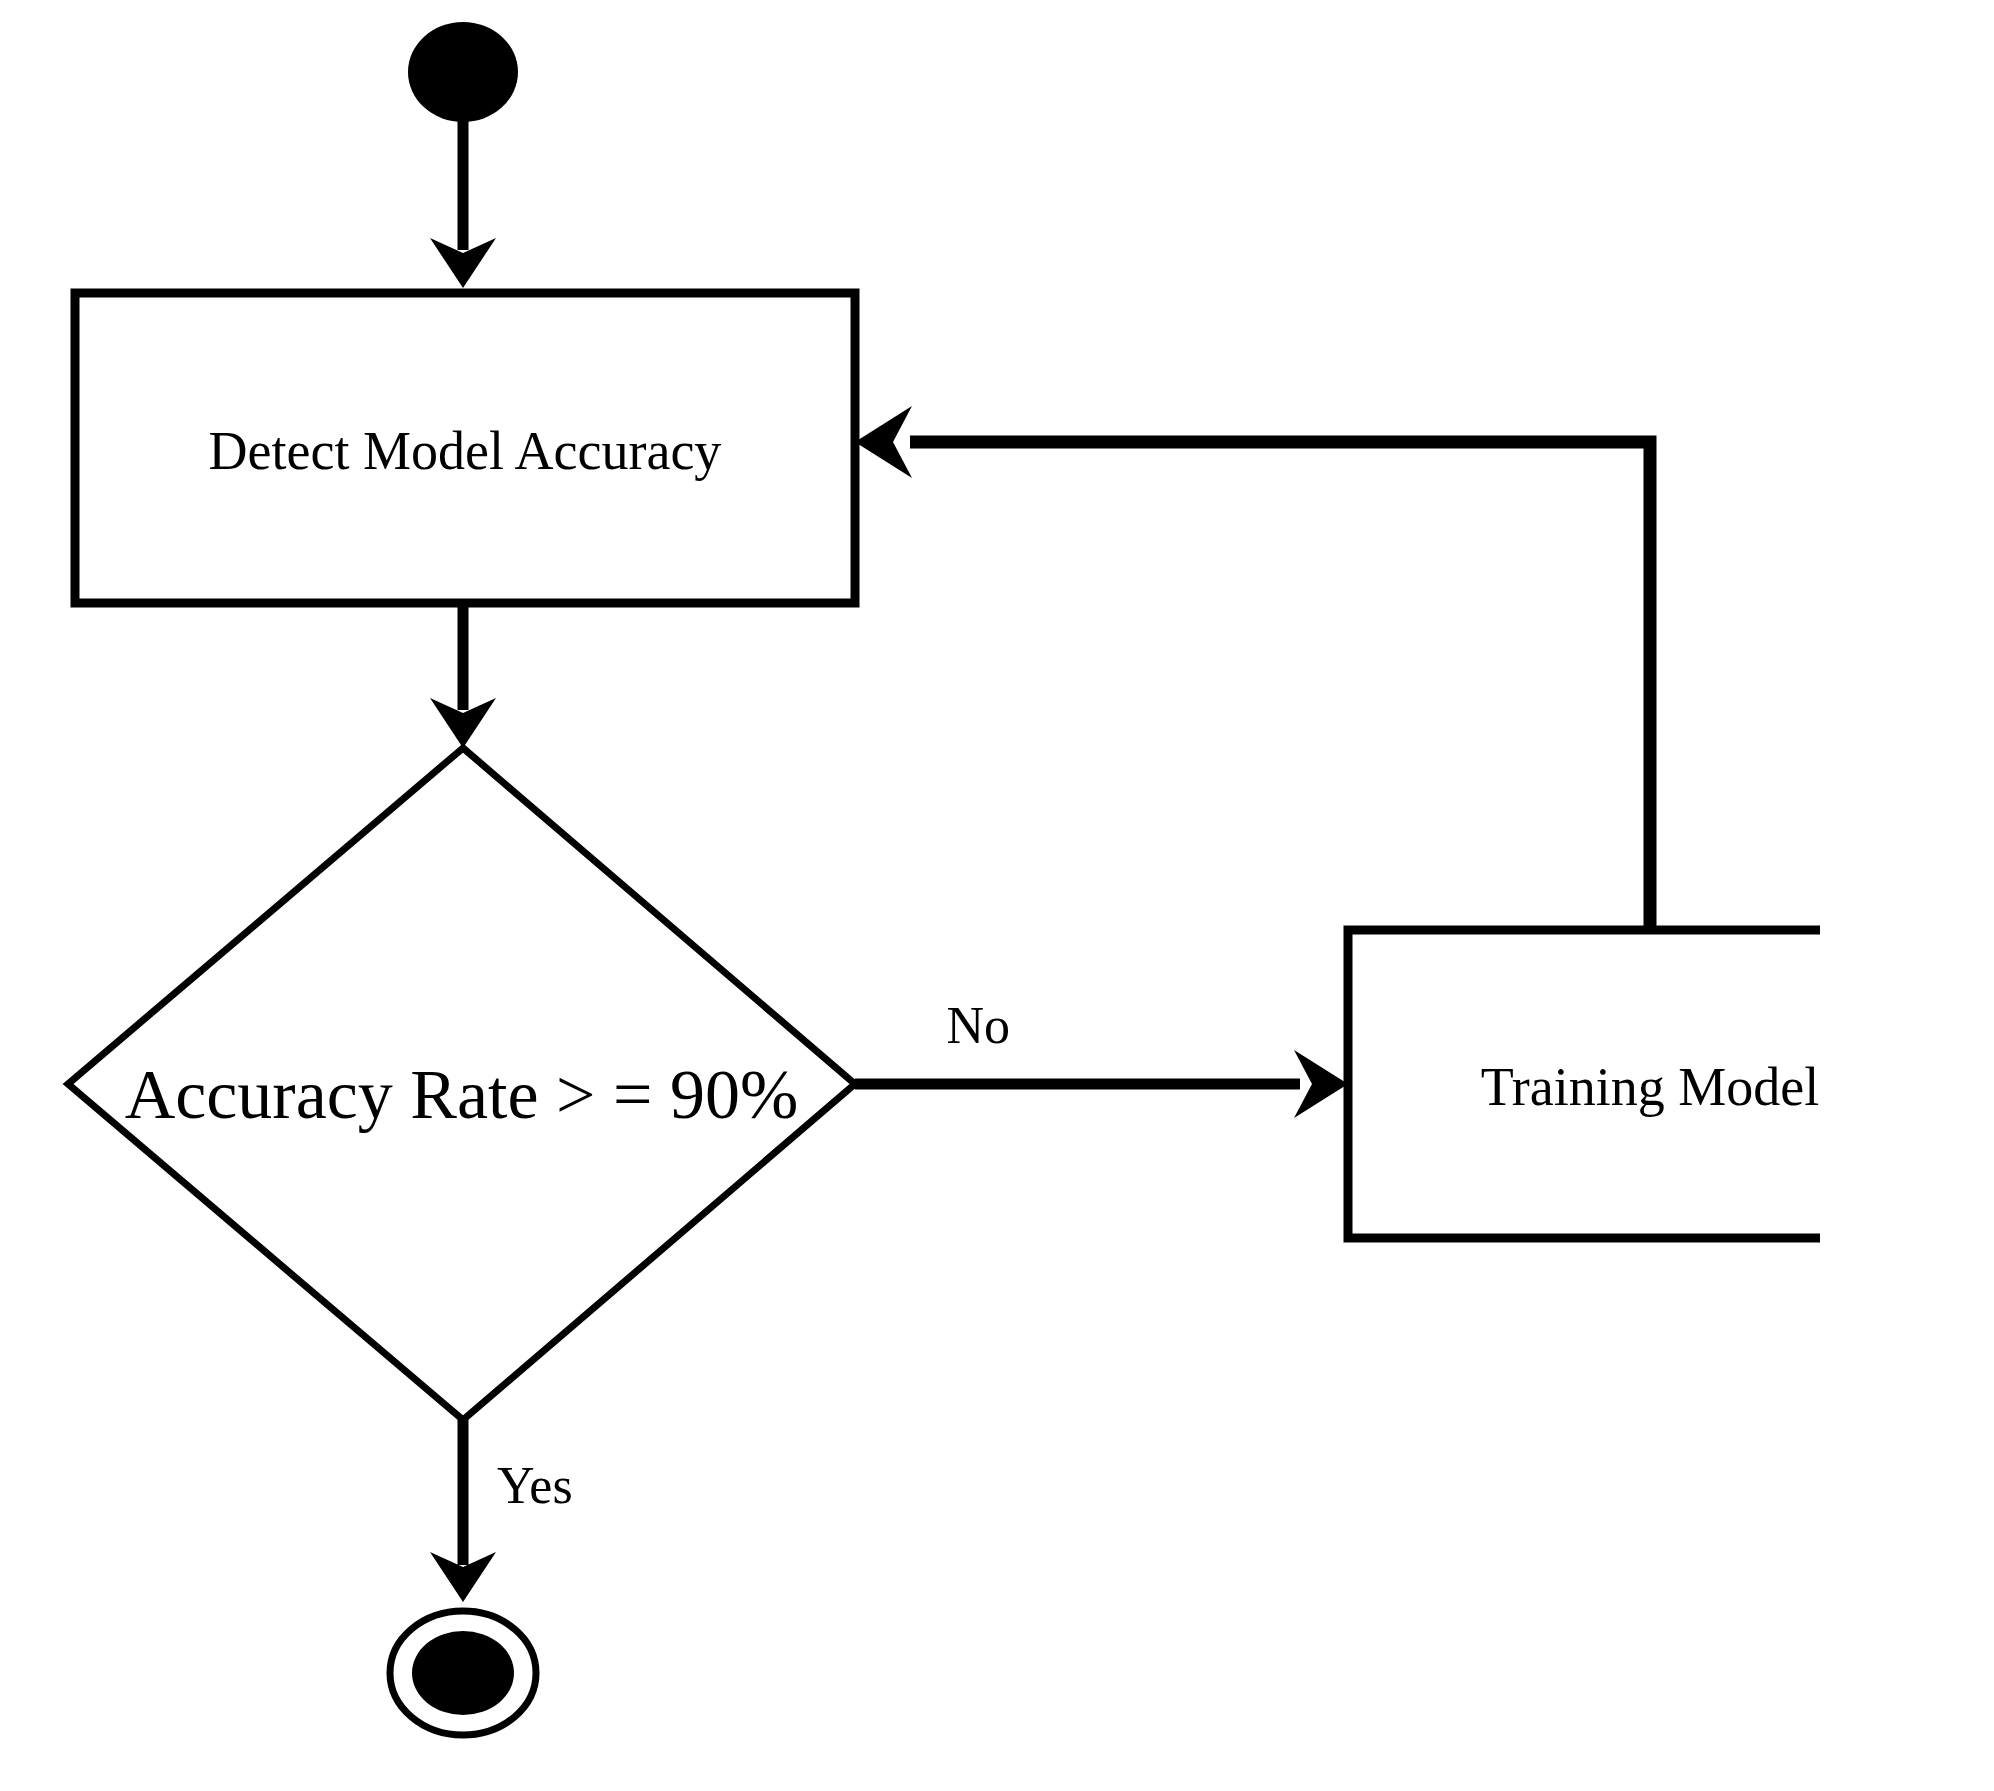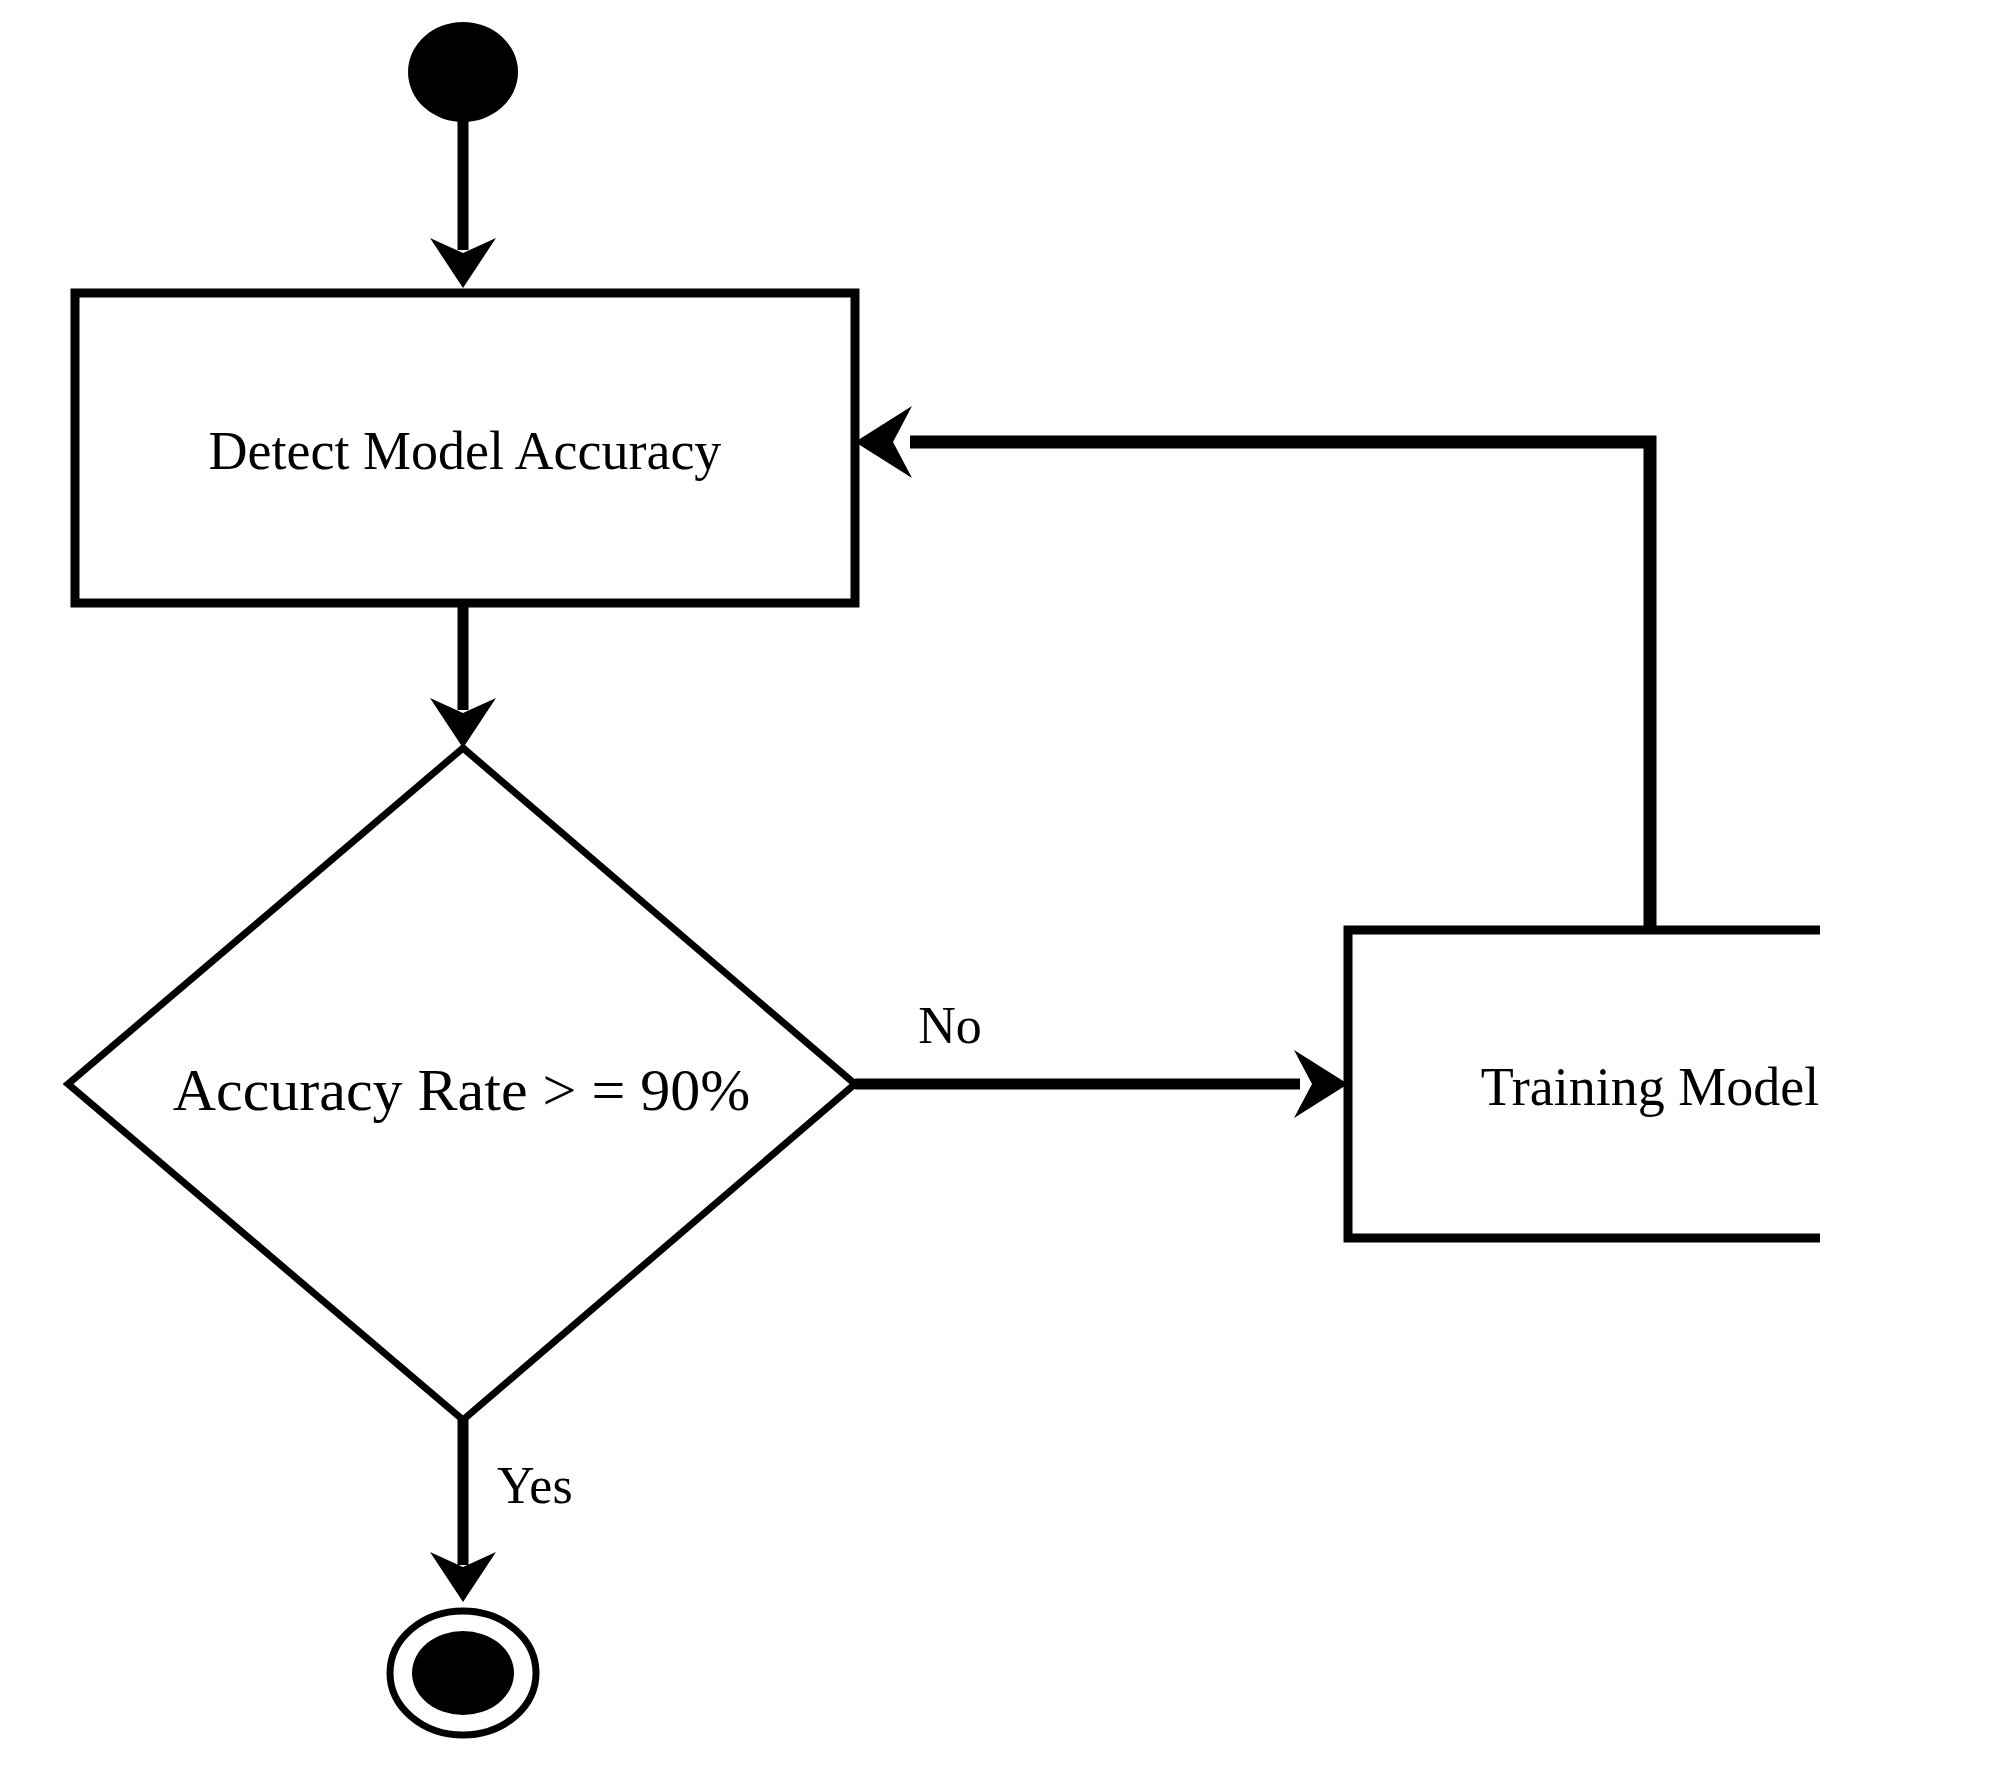"No" .edge-label { text-align: none -> right }
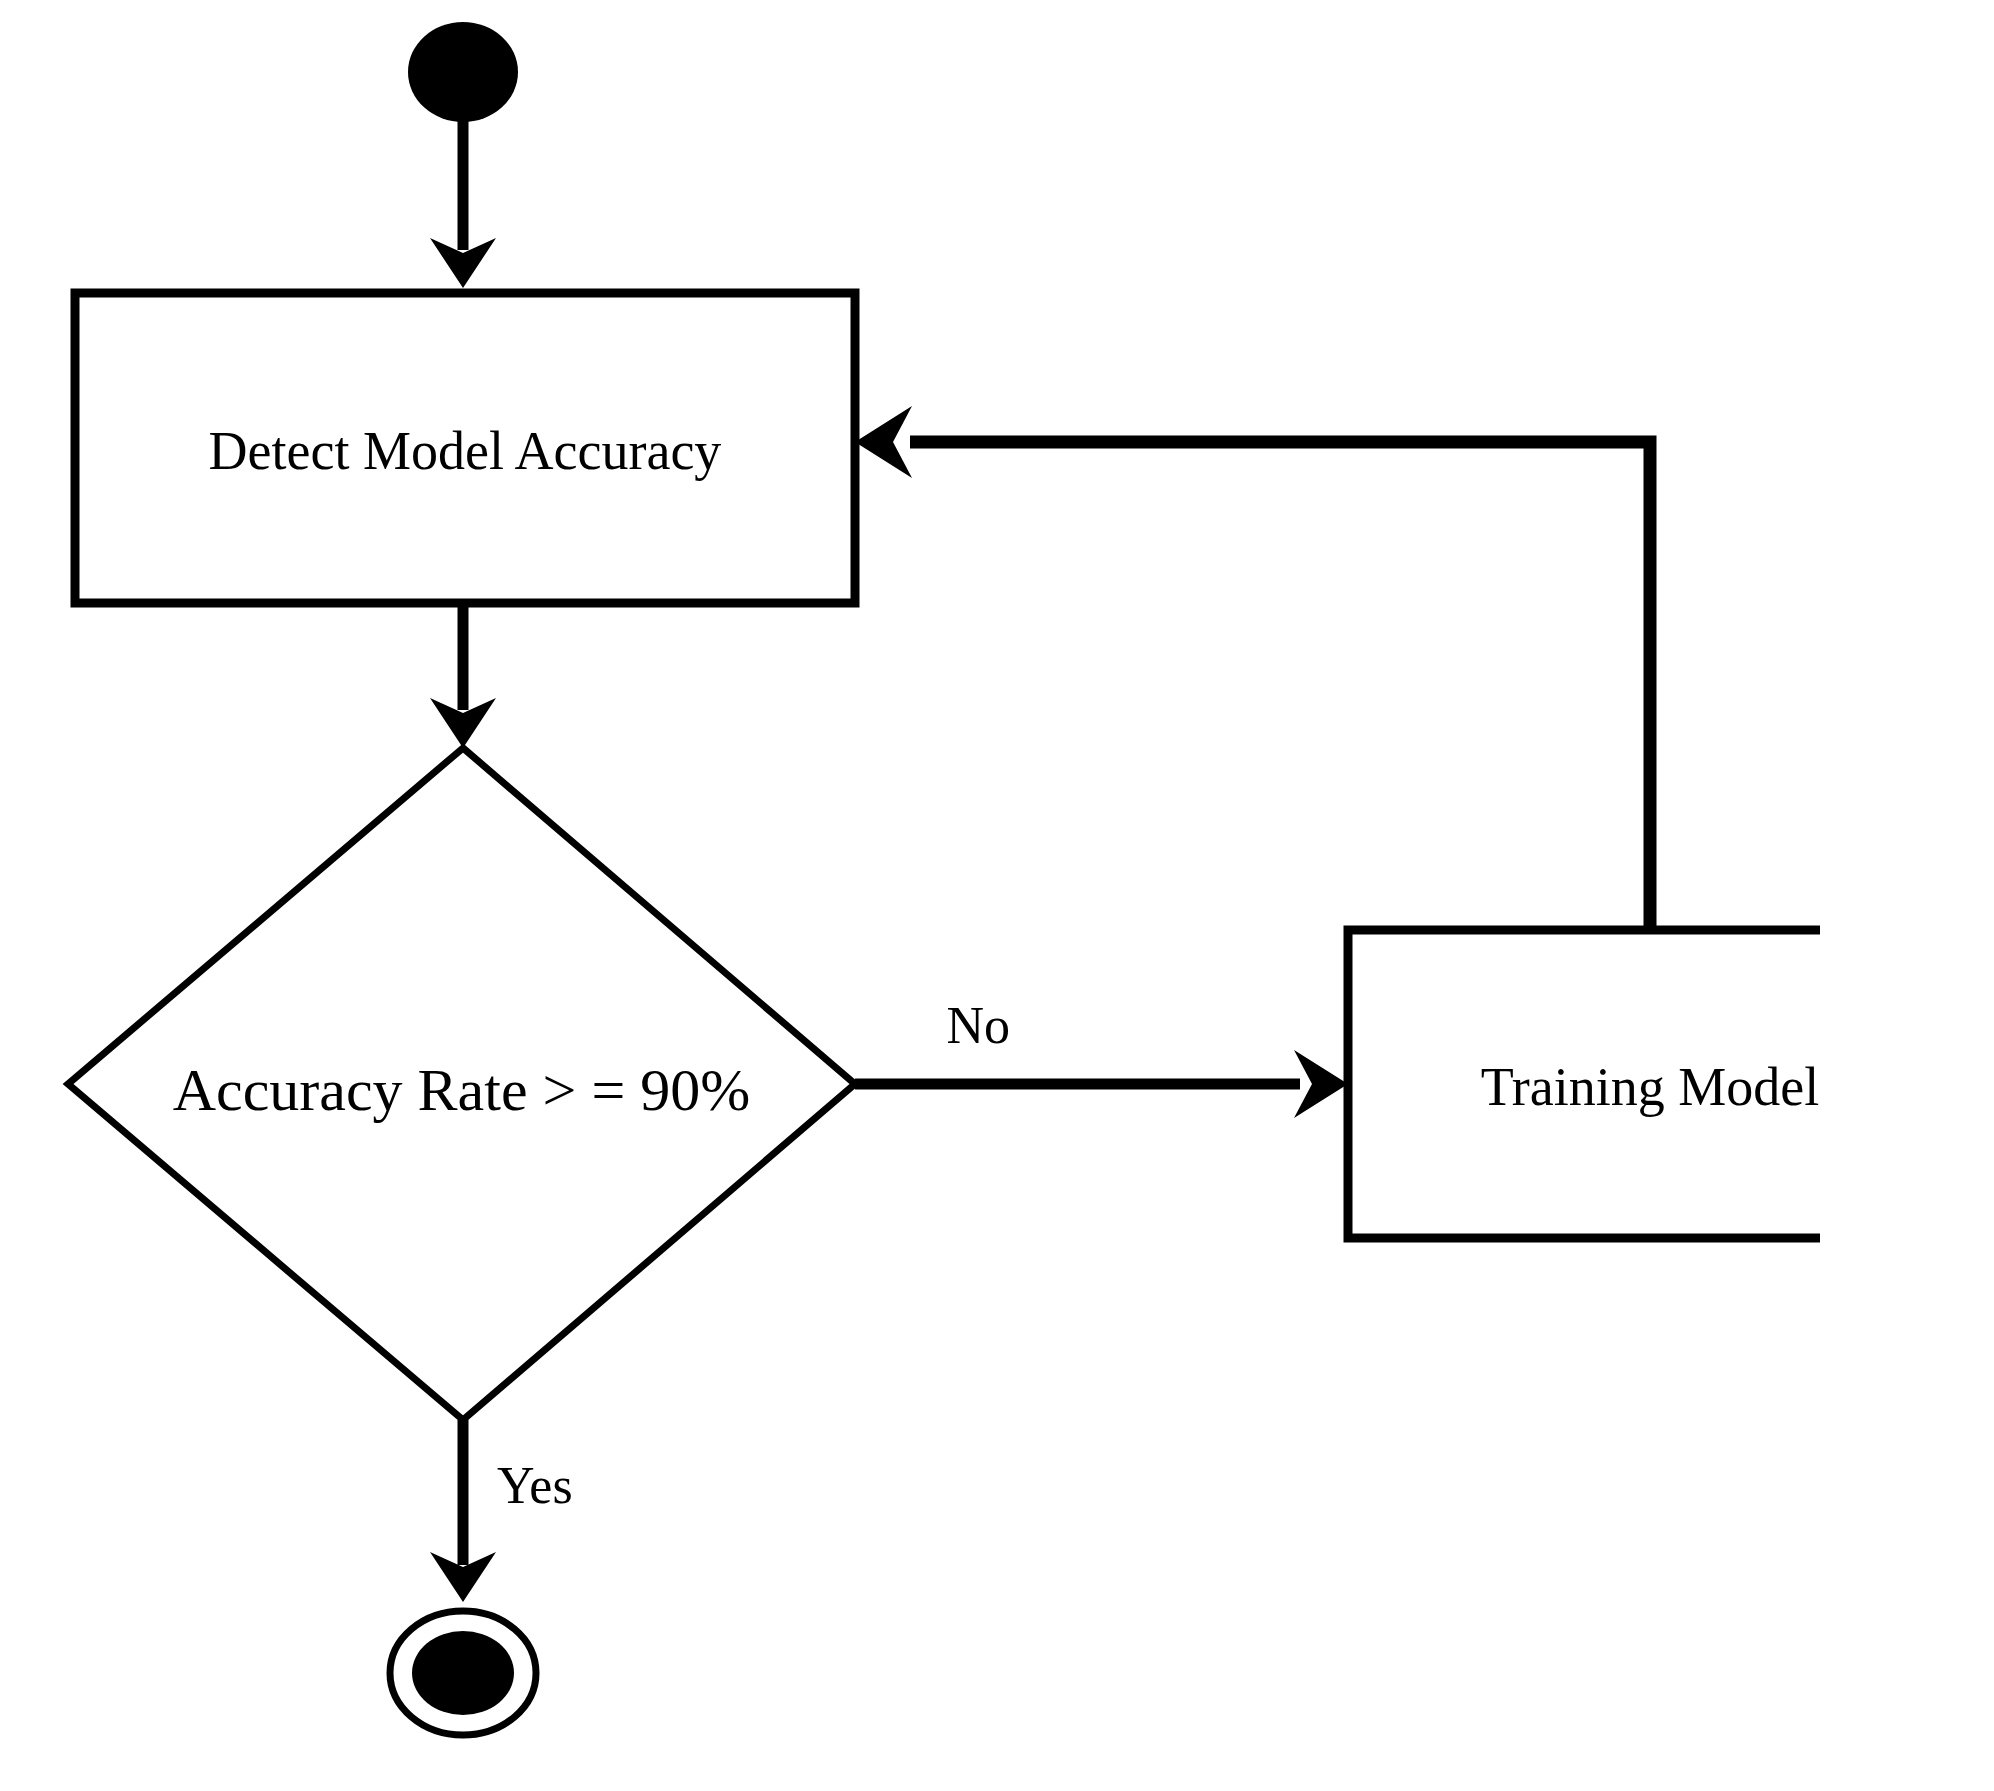"Accuracy Rate > = 90%" .decision-label { font-size: 60px -> 70px }
